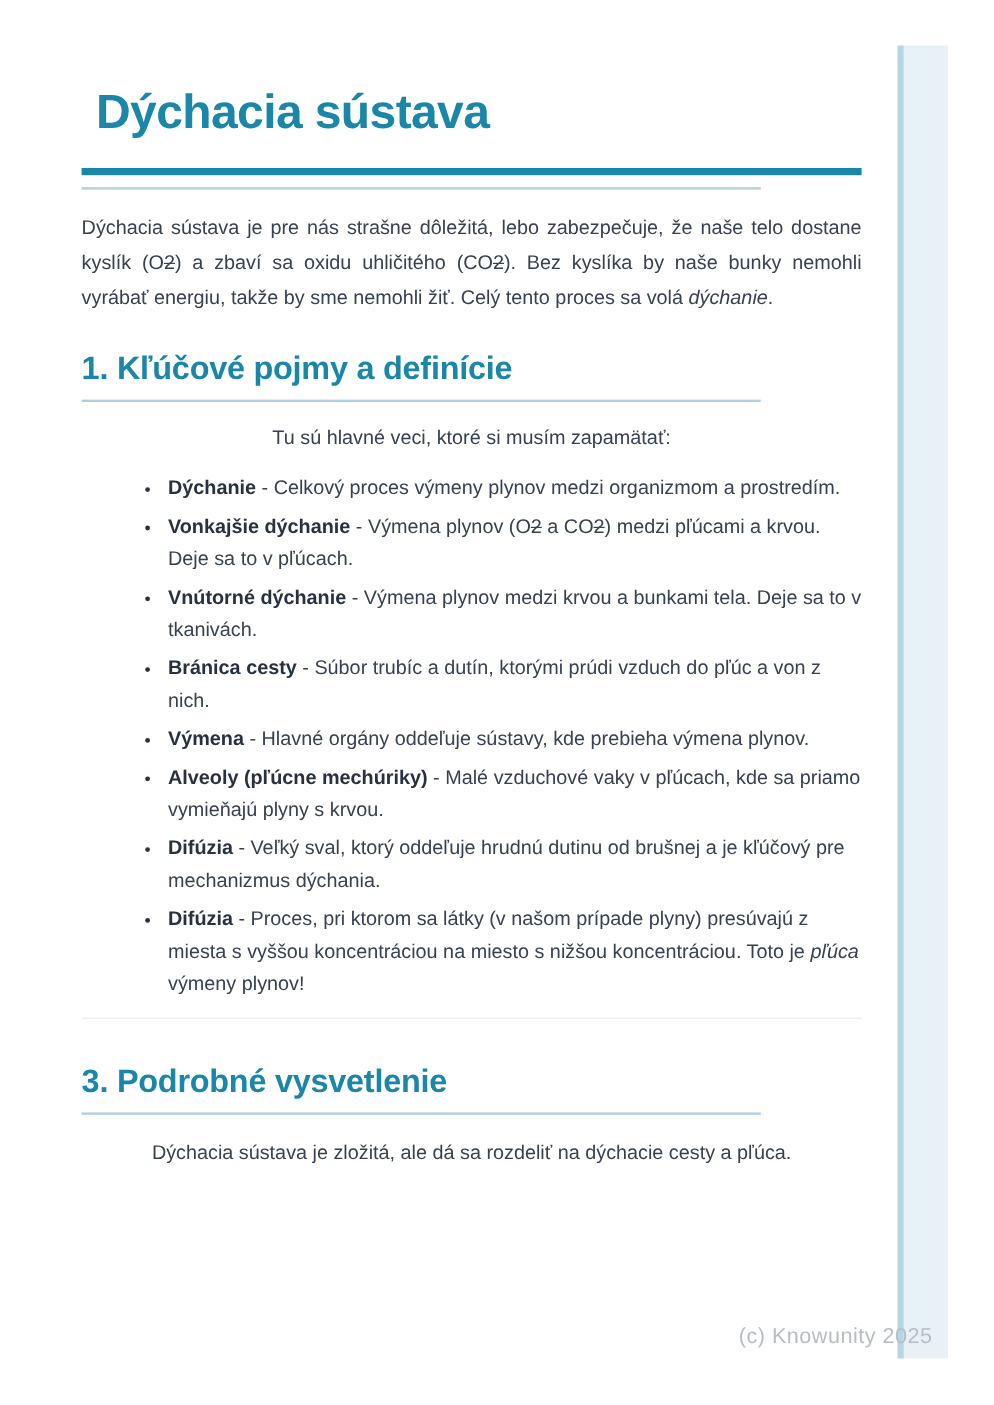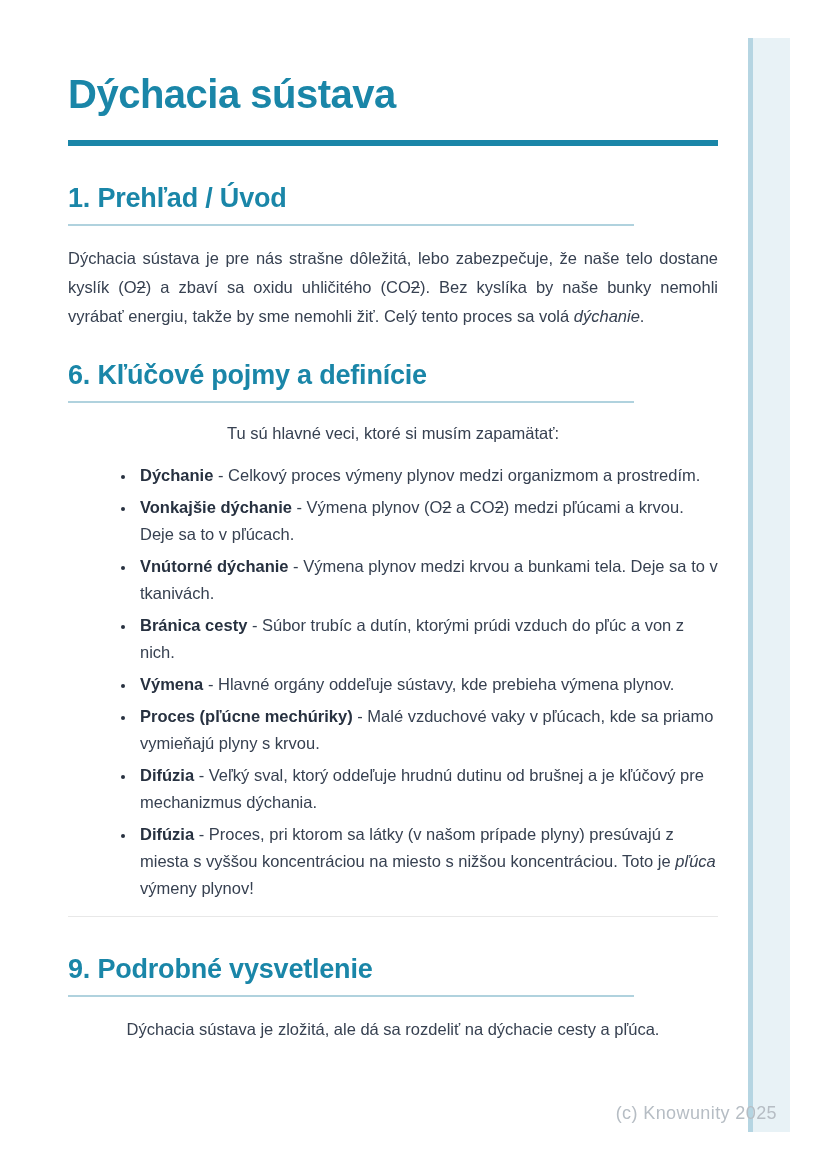"Dýchacia sústava" .page-title { margin: 72px 0 0 0 -> 72px 0 0 12px }
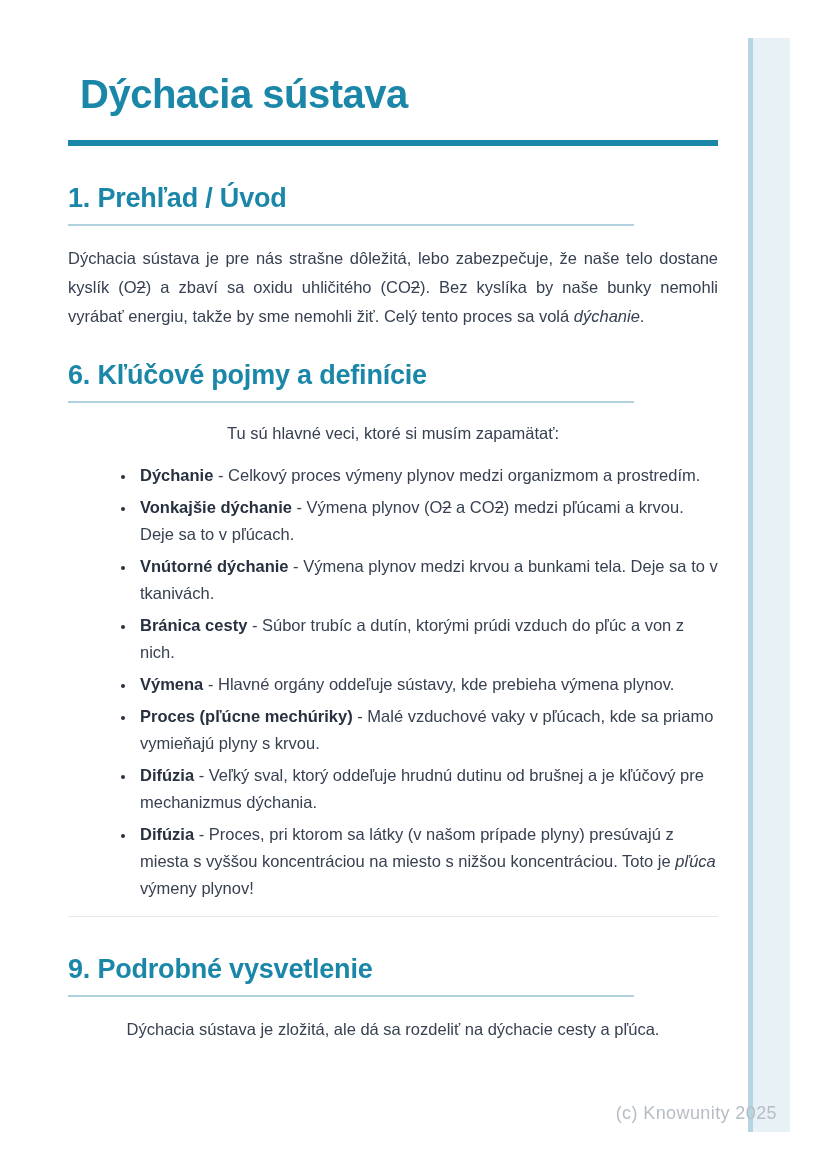"1. Prehľad / Úvod" h2.section-heading { html: <h2>1. Prehľad / Úvod</h2> -> none }
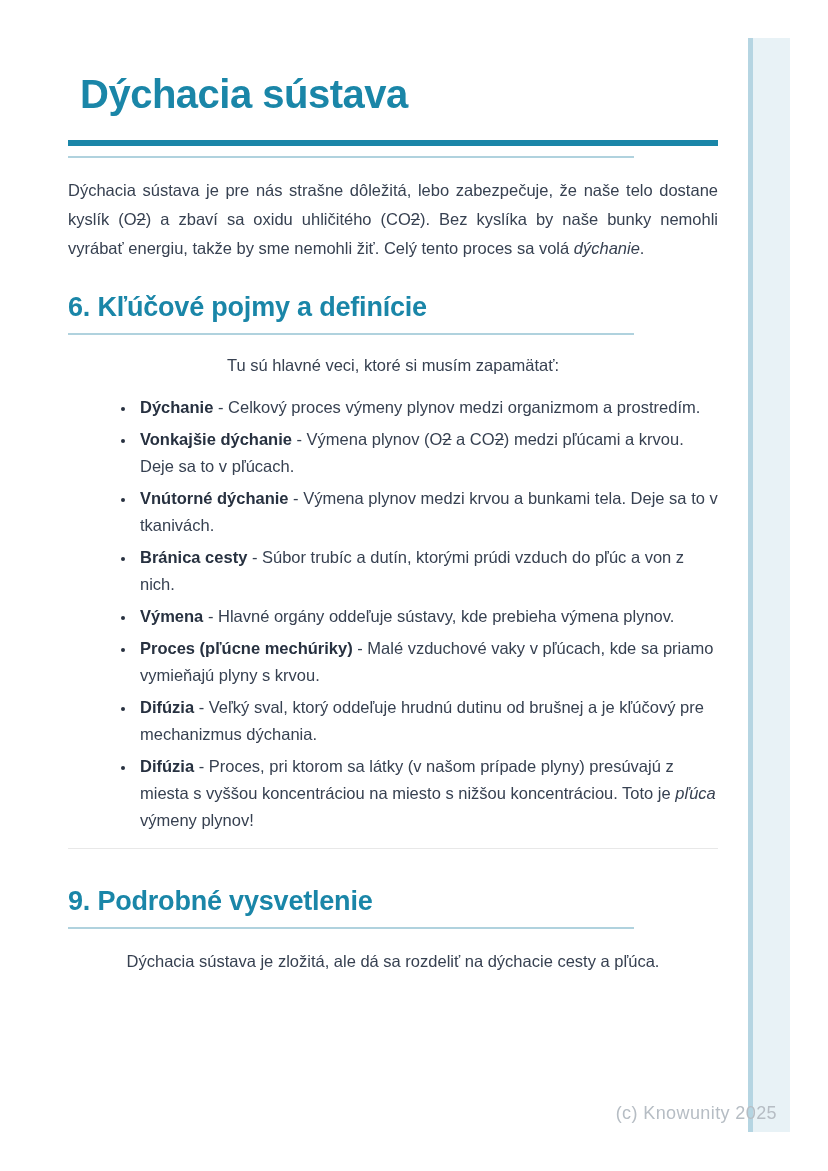"6. Kľúčové pojmy a definície" h2.section-heading { text: 6 -> 1 }
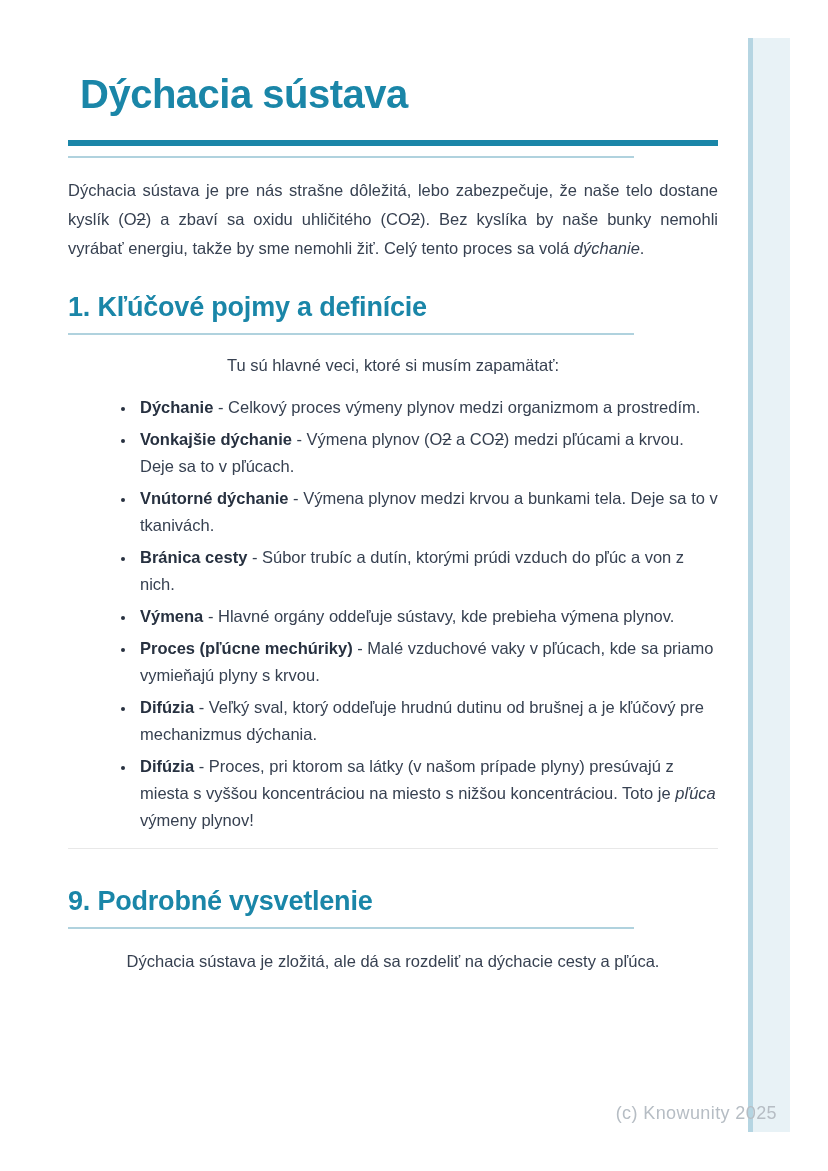"Proces (pľúcne mechúriky)" strong { text: Proces -> Alveoly }
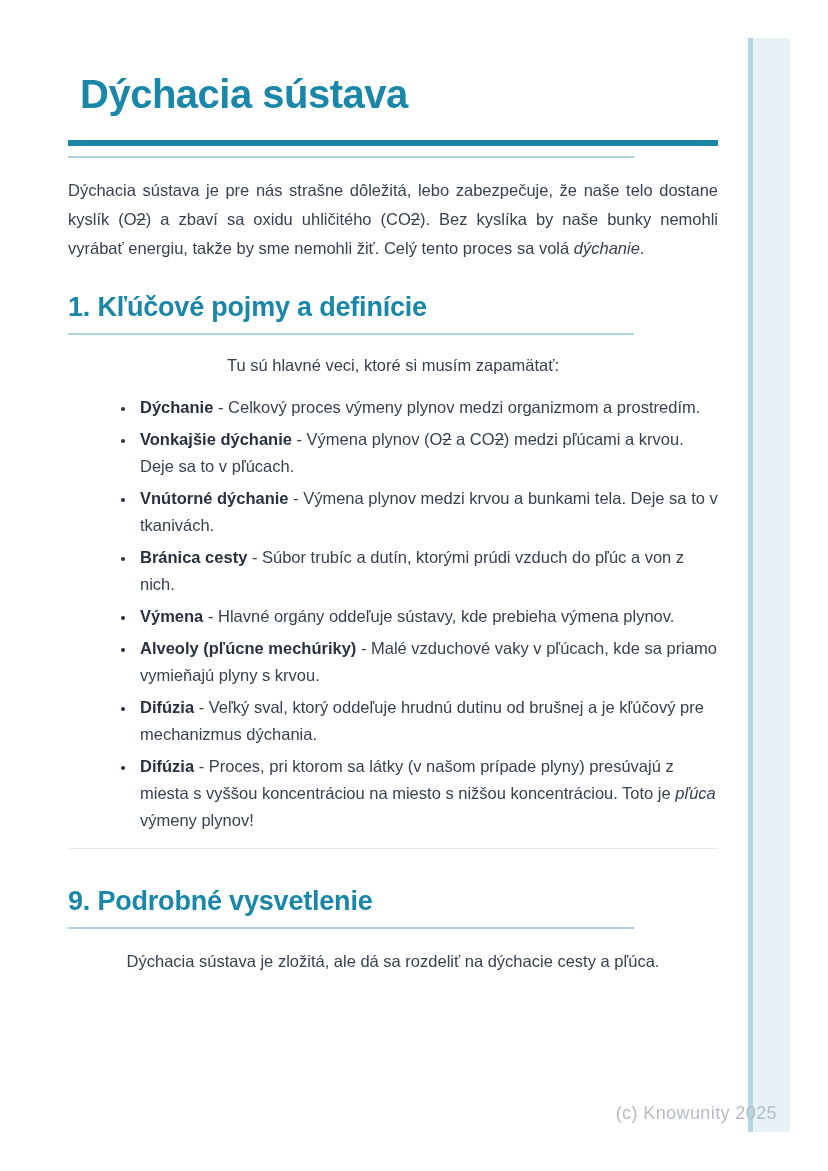"9. Podrobné vysvetlenie" h2.section-heading { text: 9 -> 3 }
